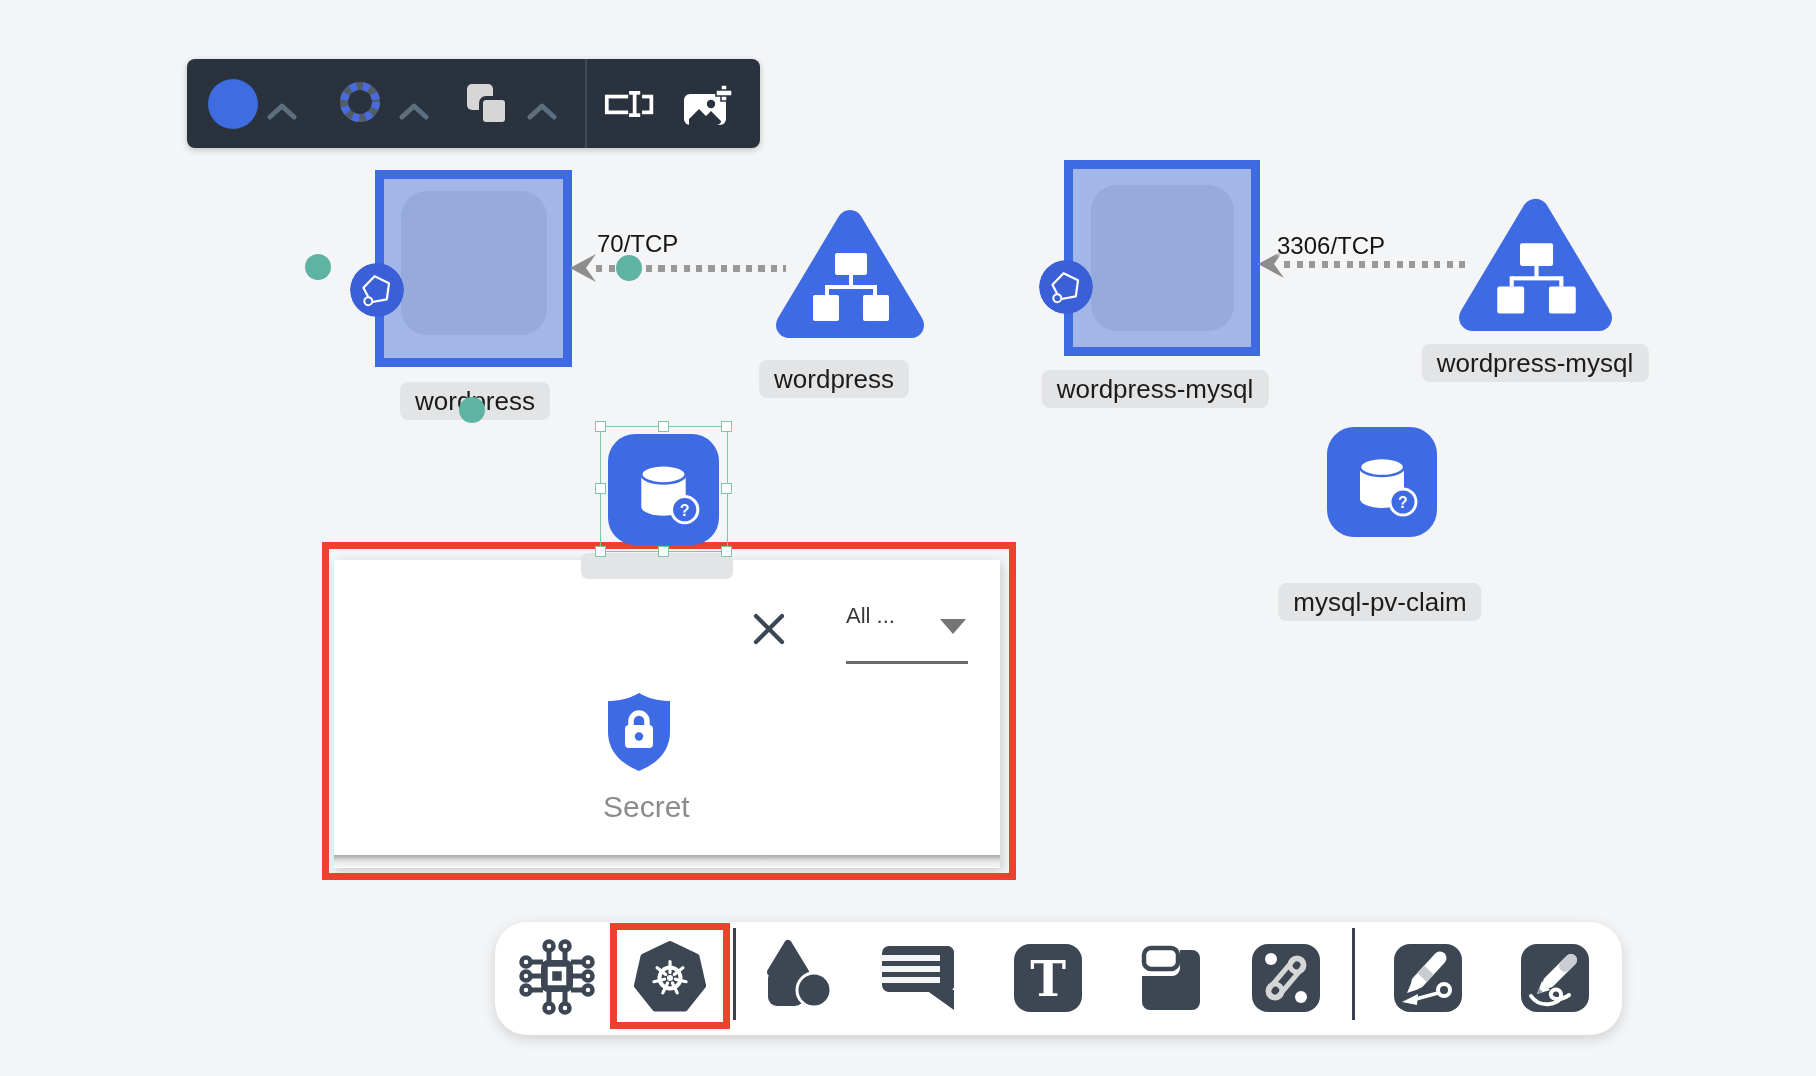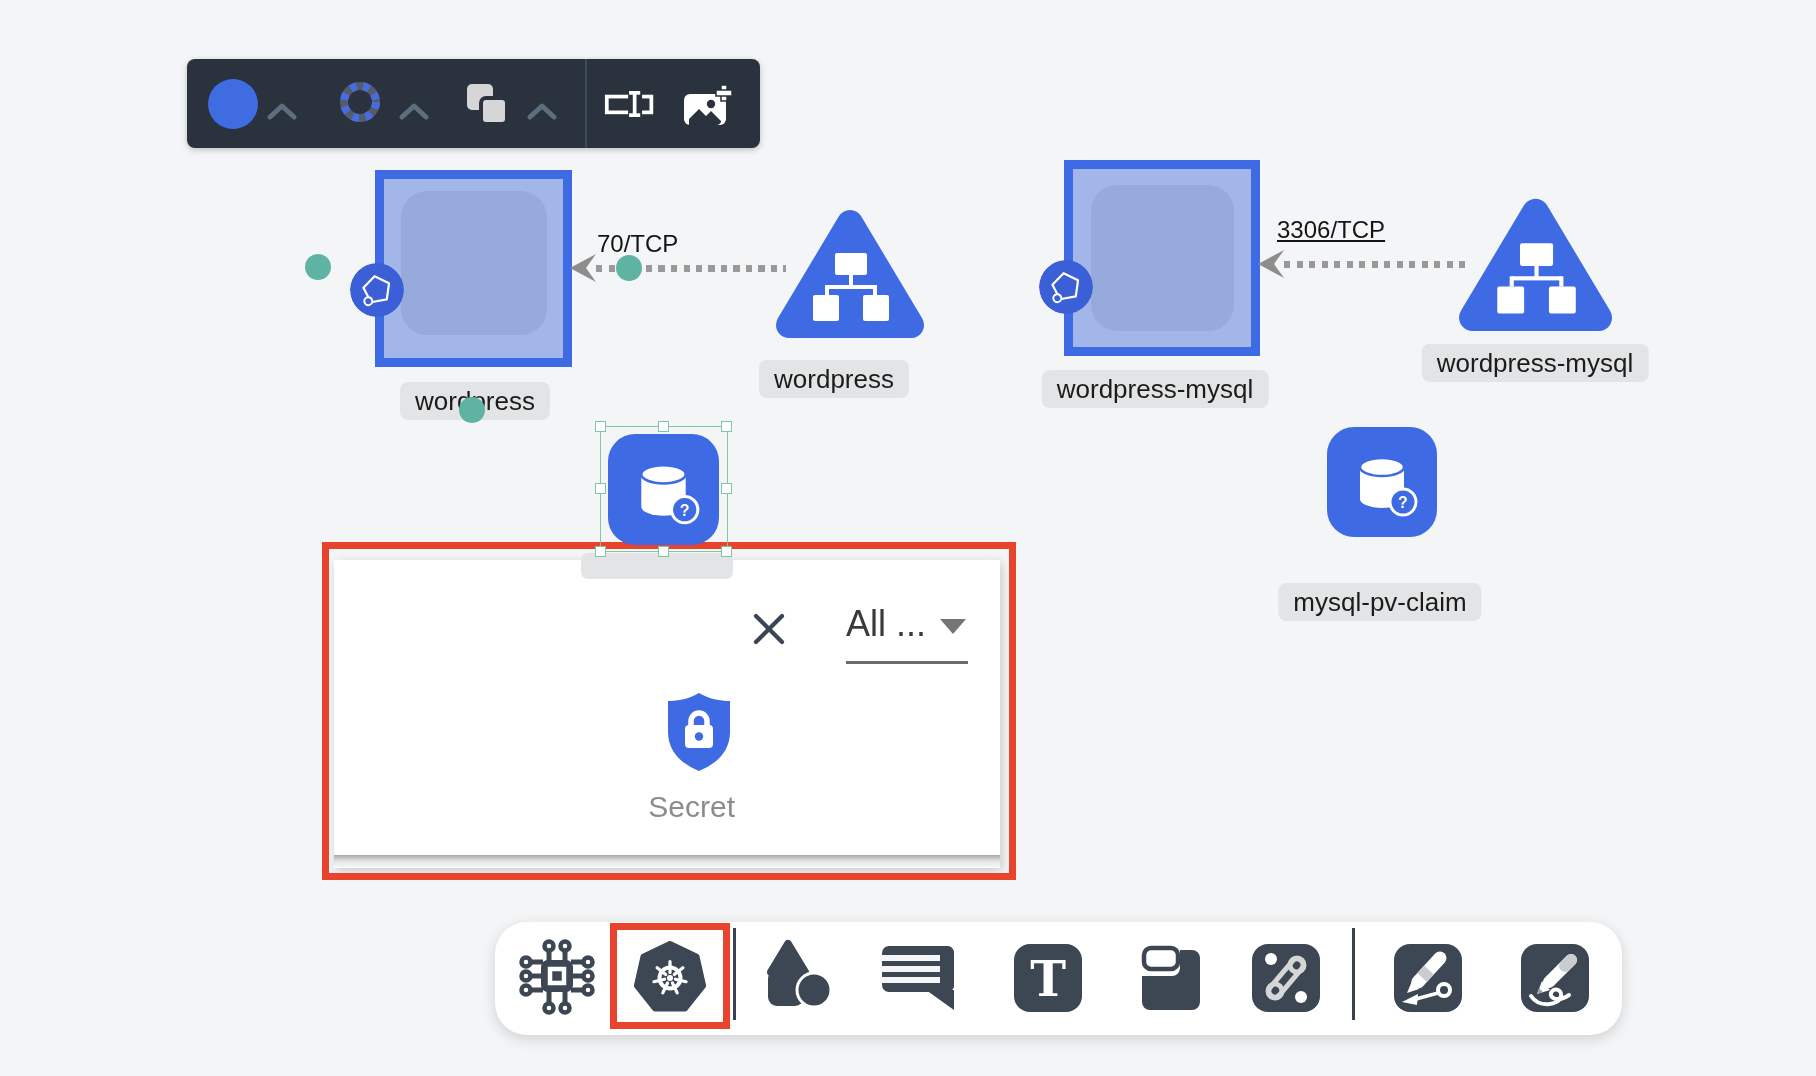"3306/TCP" div.abs { text-decoration: underline -> none; top: 216px -> 232px }
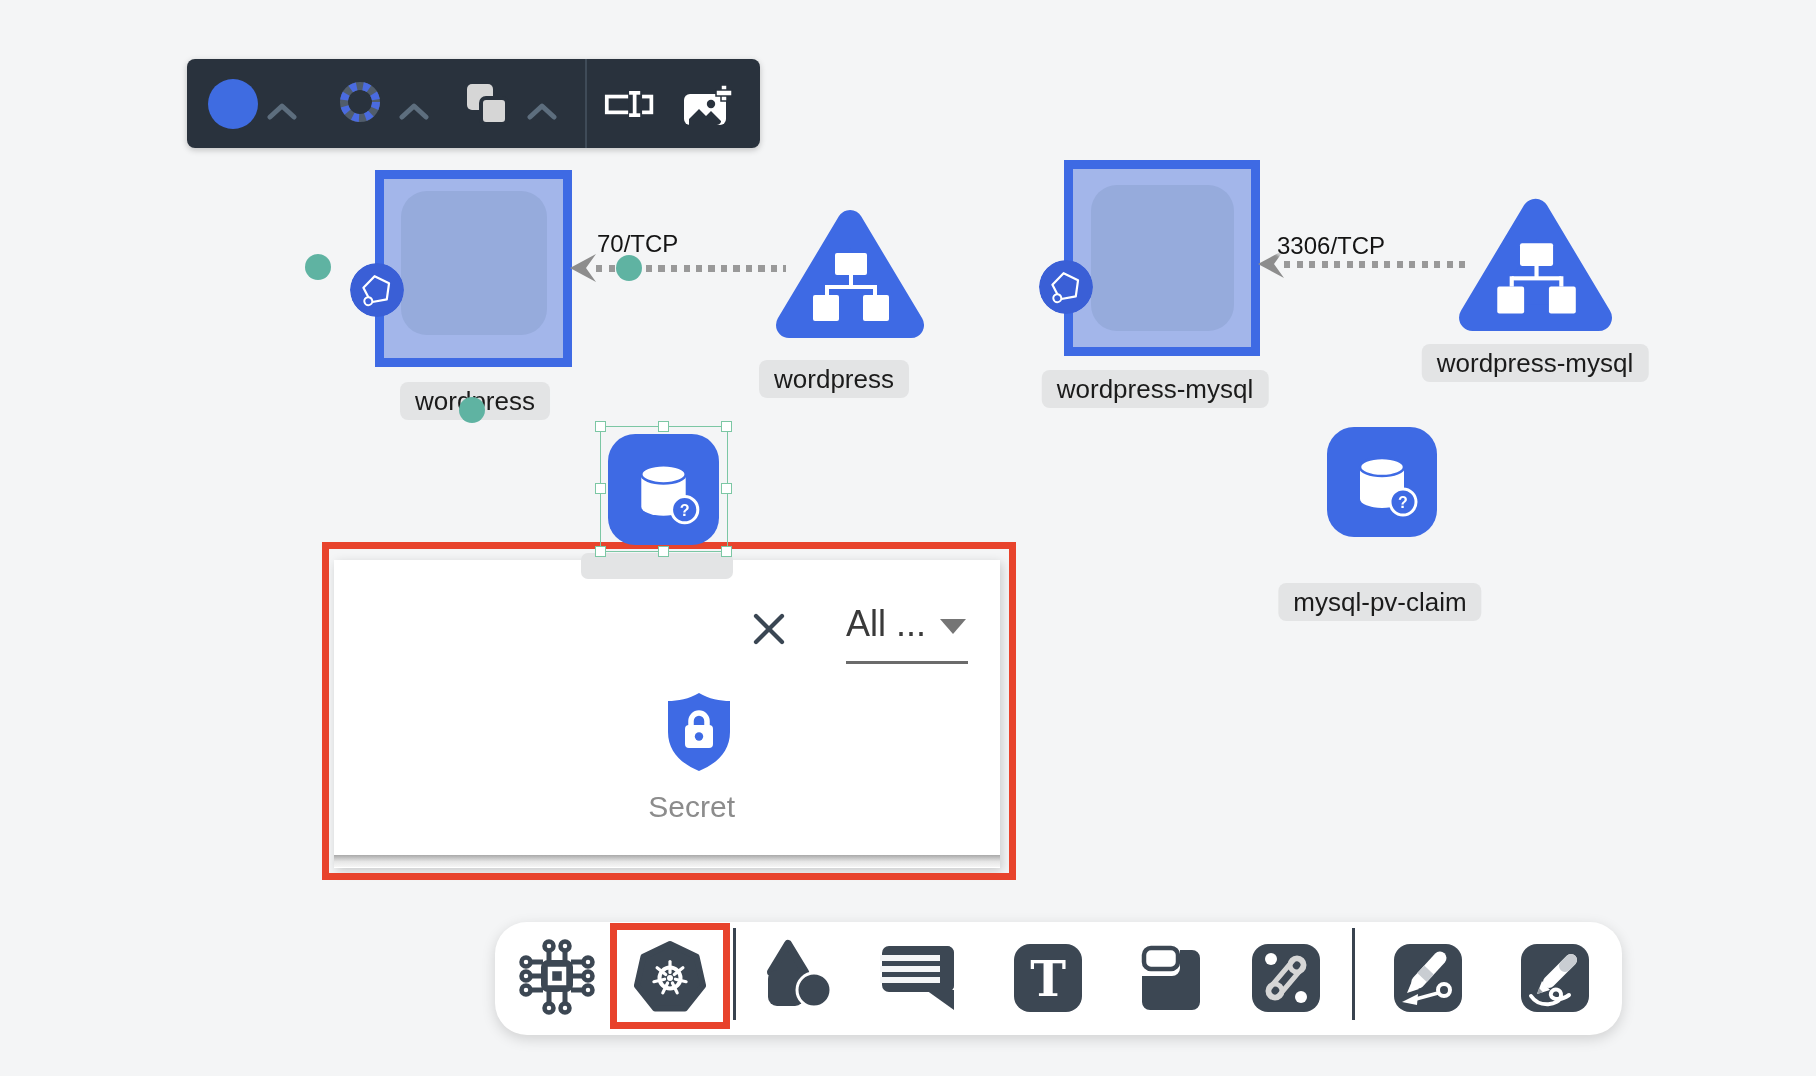"All ..." #filter-select .val { font-size: 36px -> 22px }
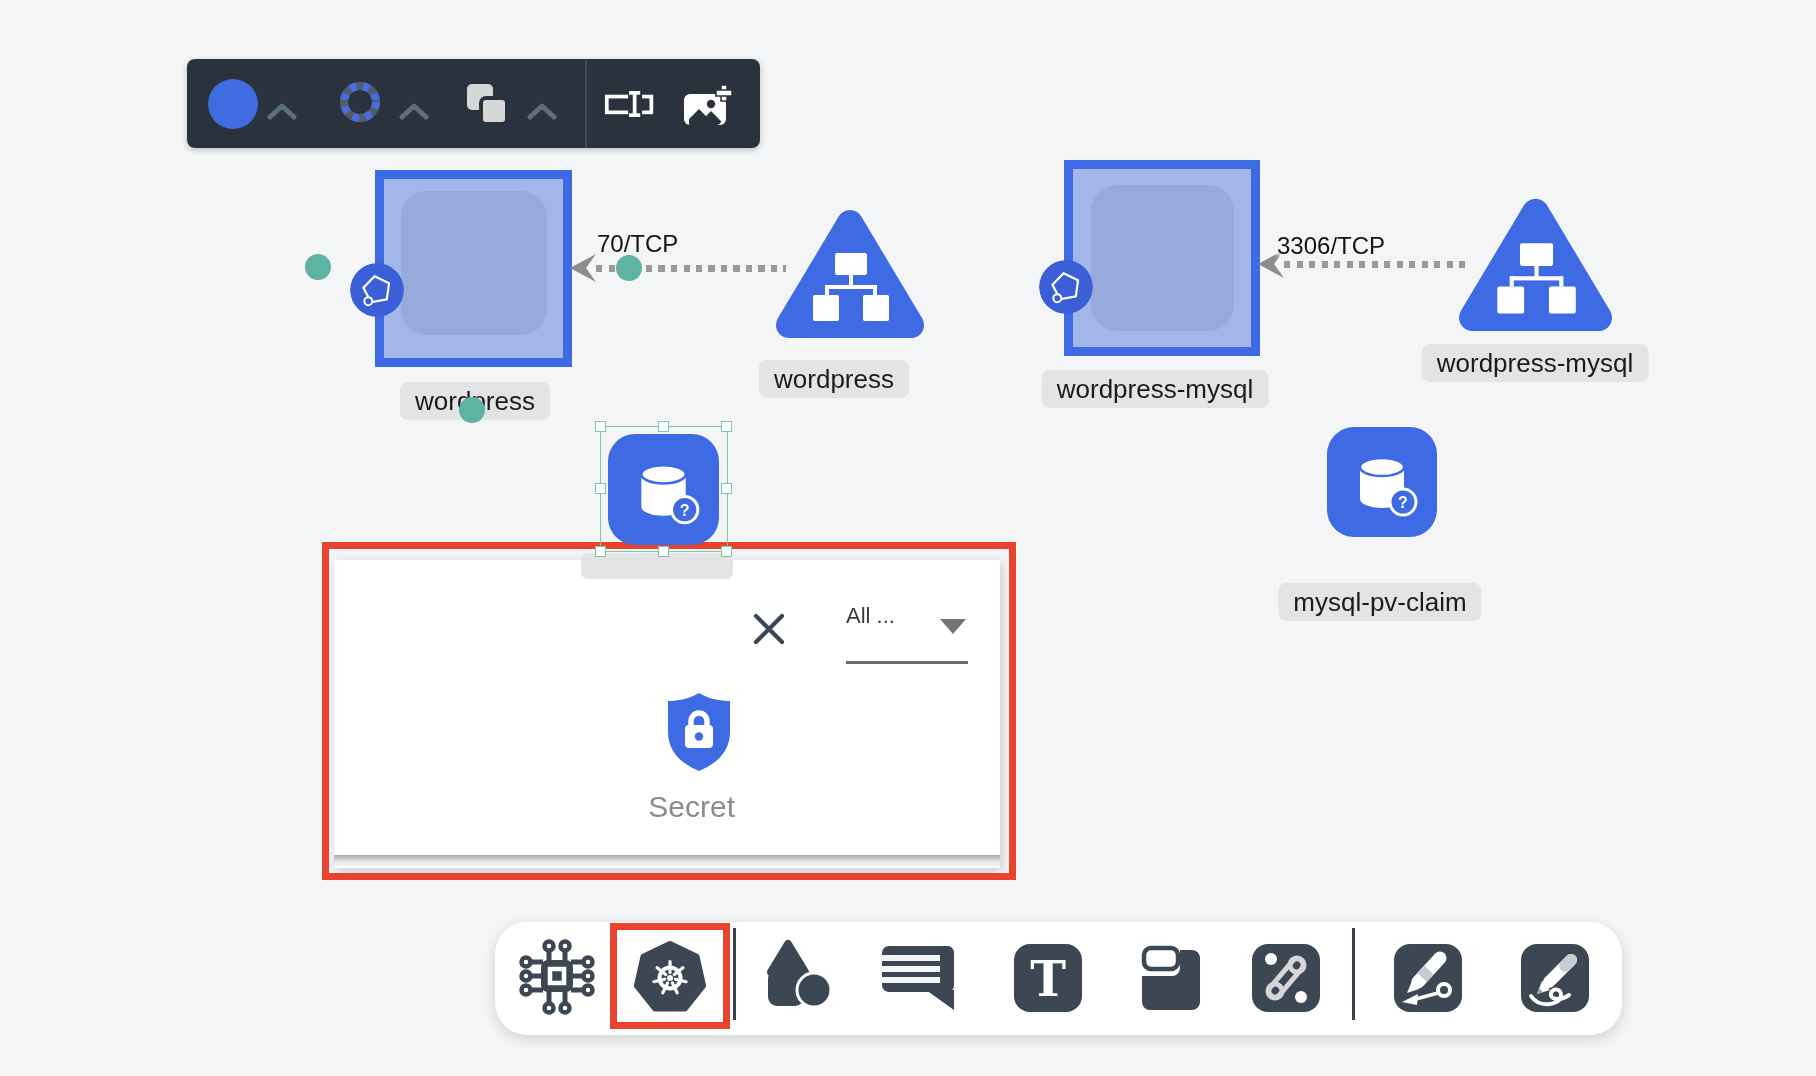"Secret" #secret-item { text-align: right -> left }
